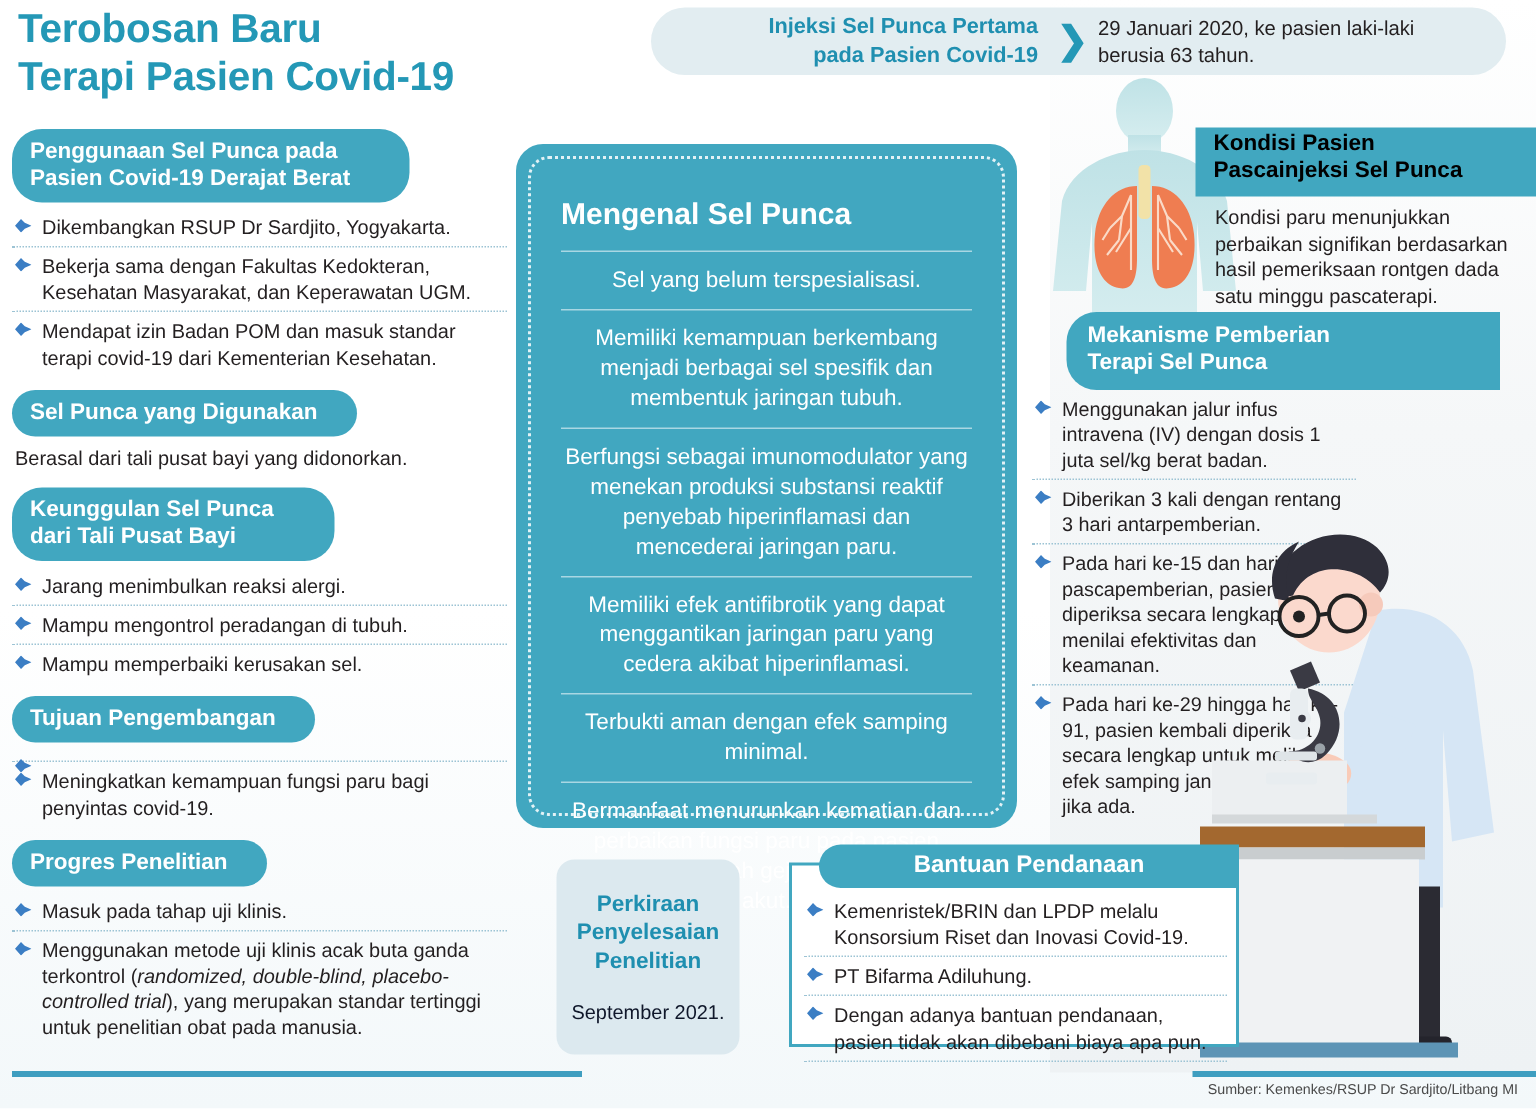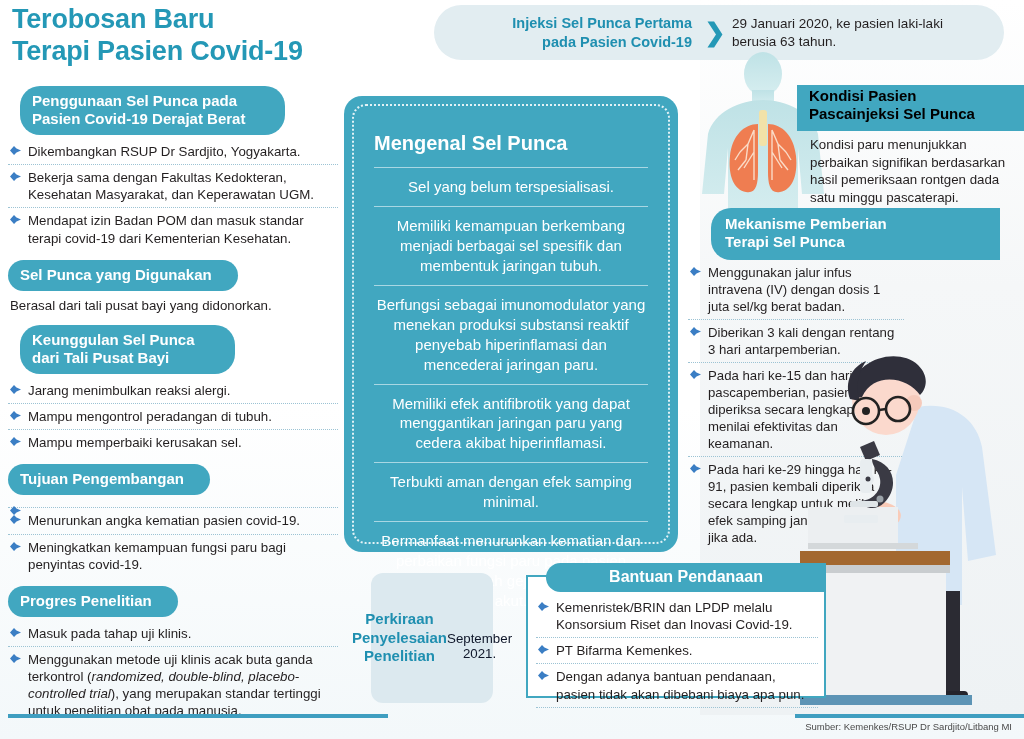"Injeksi Sel Punca Pertama" .top-banner { height: 55px -> 45px }
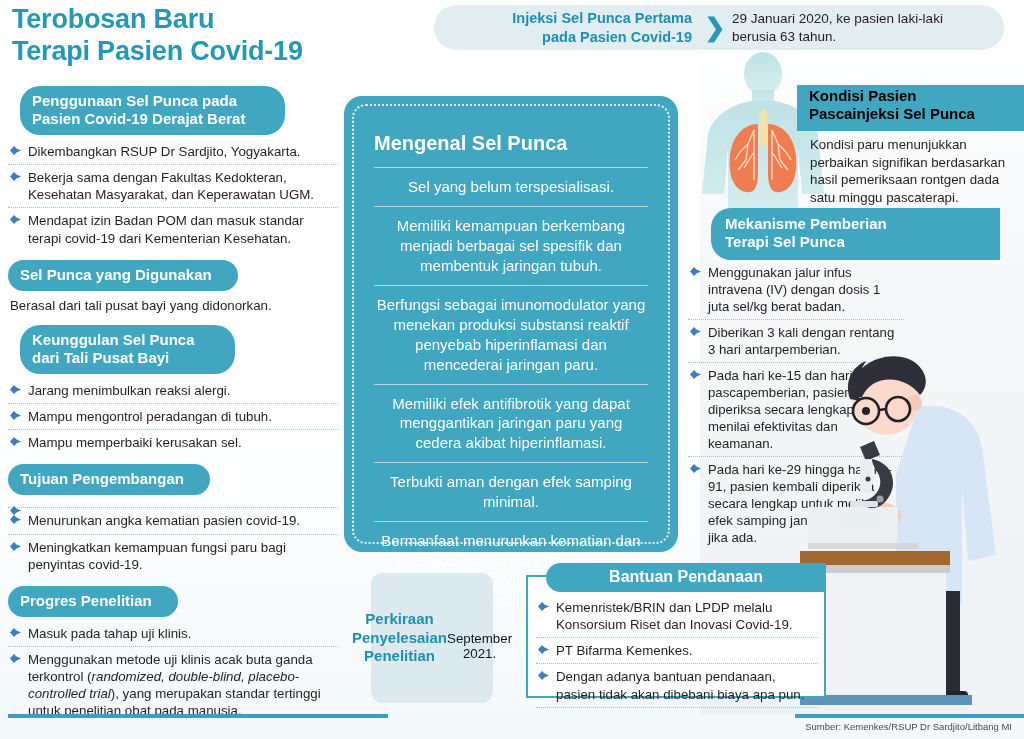"Penggunaan Sel Punca pada" .sec-head.two { margin-left: 12px -> none }
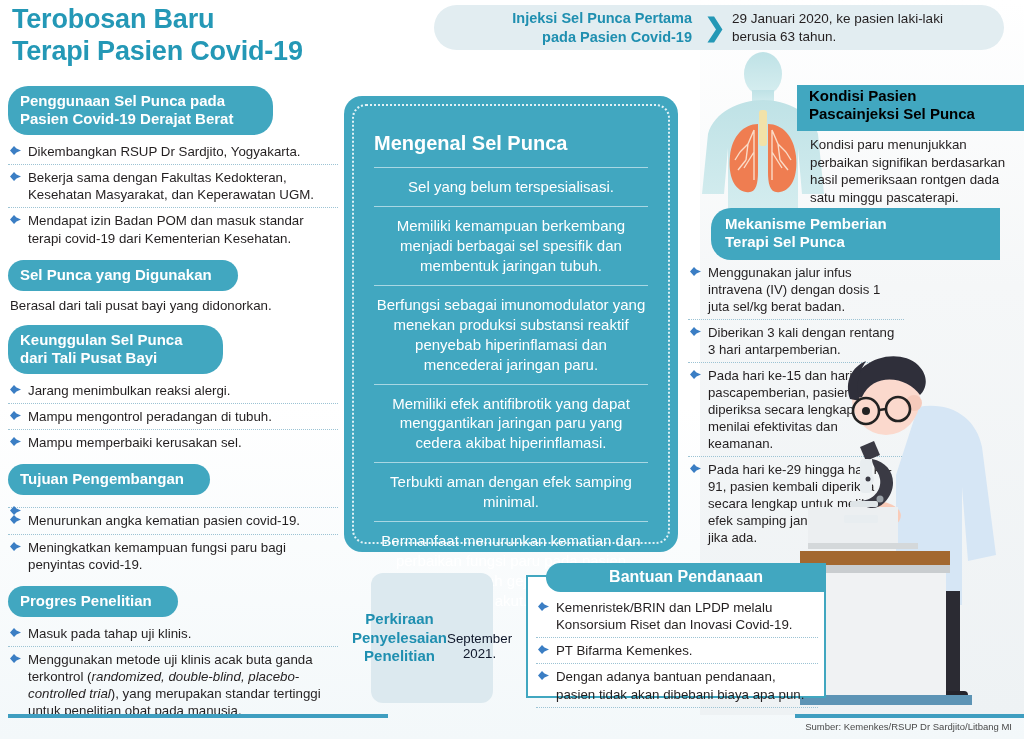"Menurunkan angka kematian pasien" li { html: <li> <svg> <path></path> </svg> <span>Menurunkan angka kematian pasien covid-19.</span> </li> -> none }
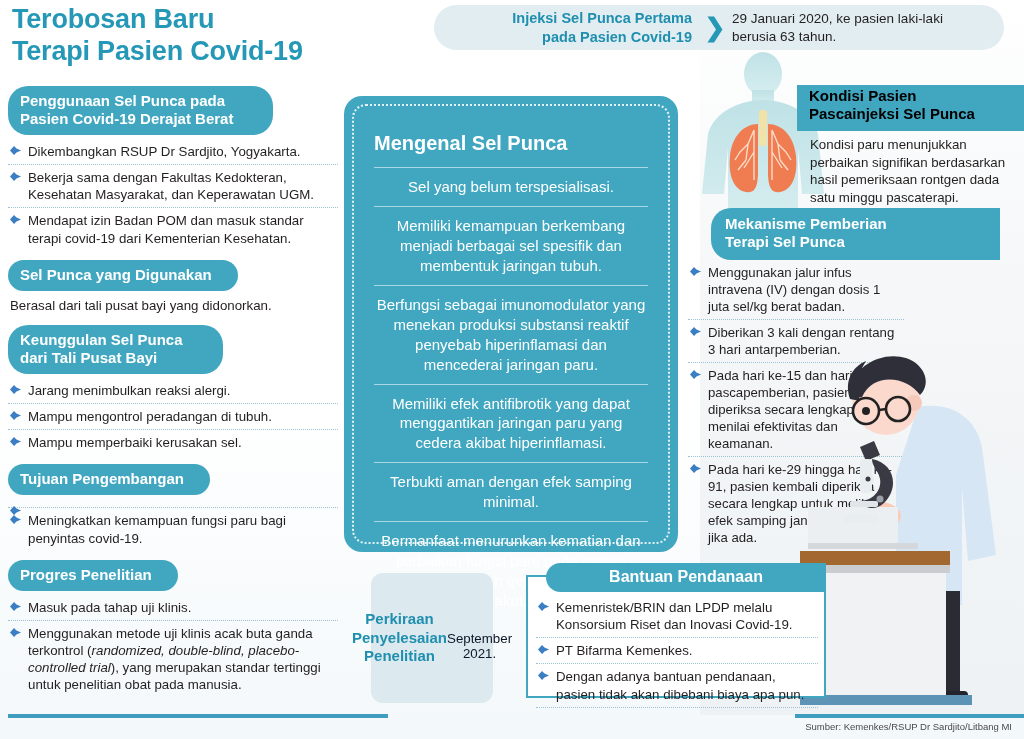"Perkiraan" .perkiraan { flex-direction: none -> column }
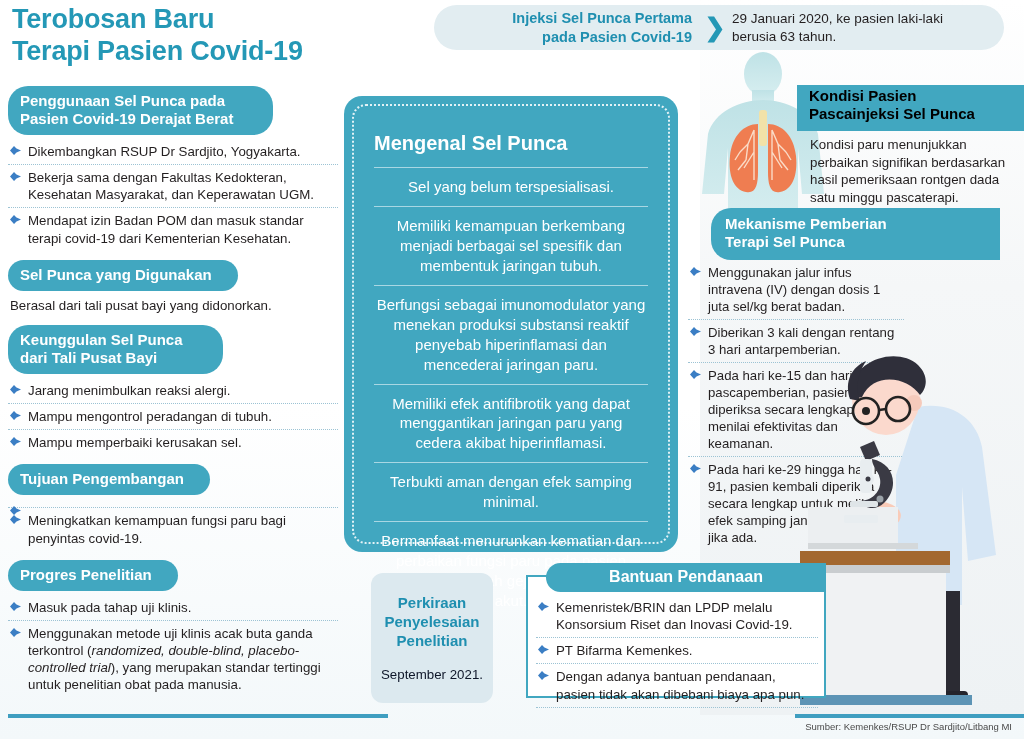"PT Bifarma Kemenkes." span { text: Kemenkes -> Adiluhung }
